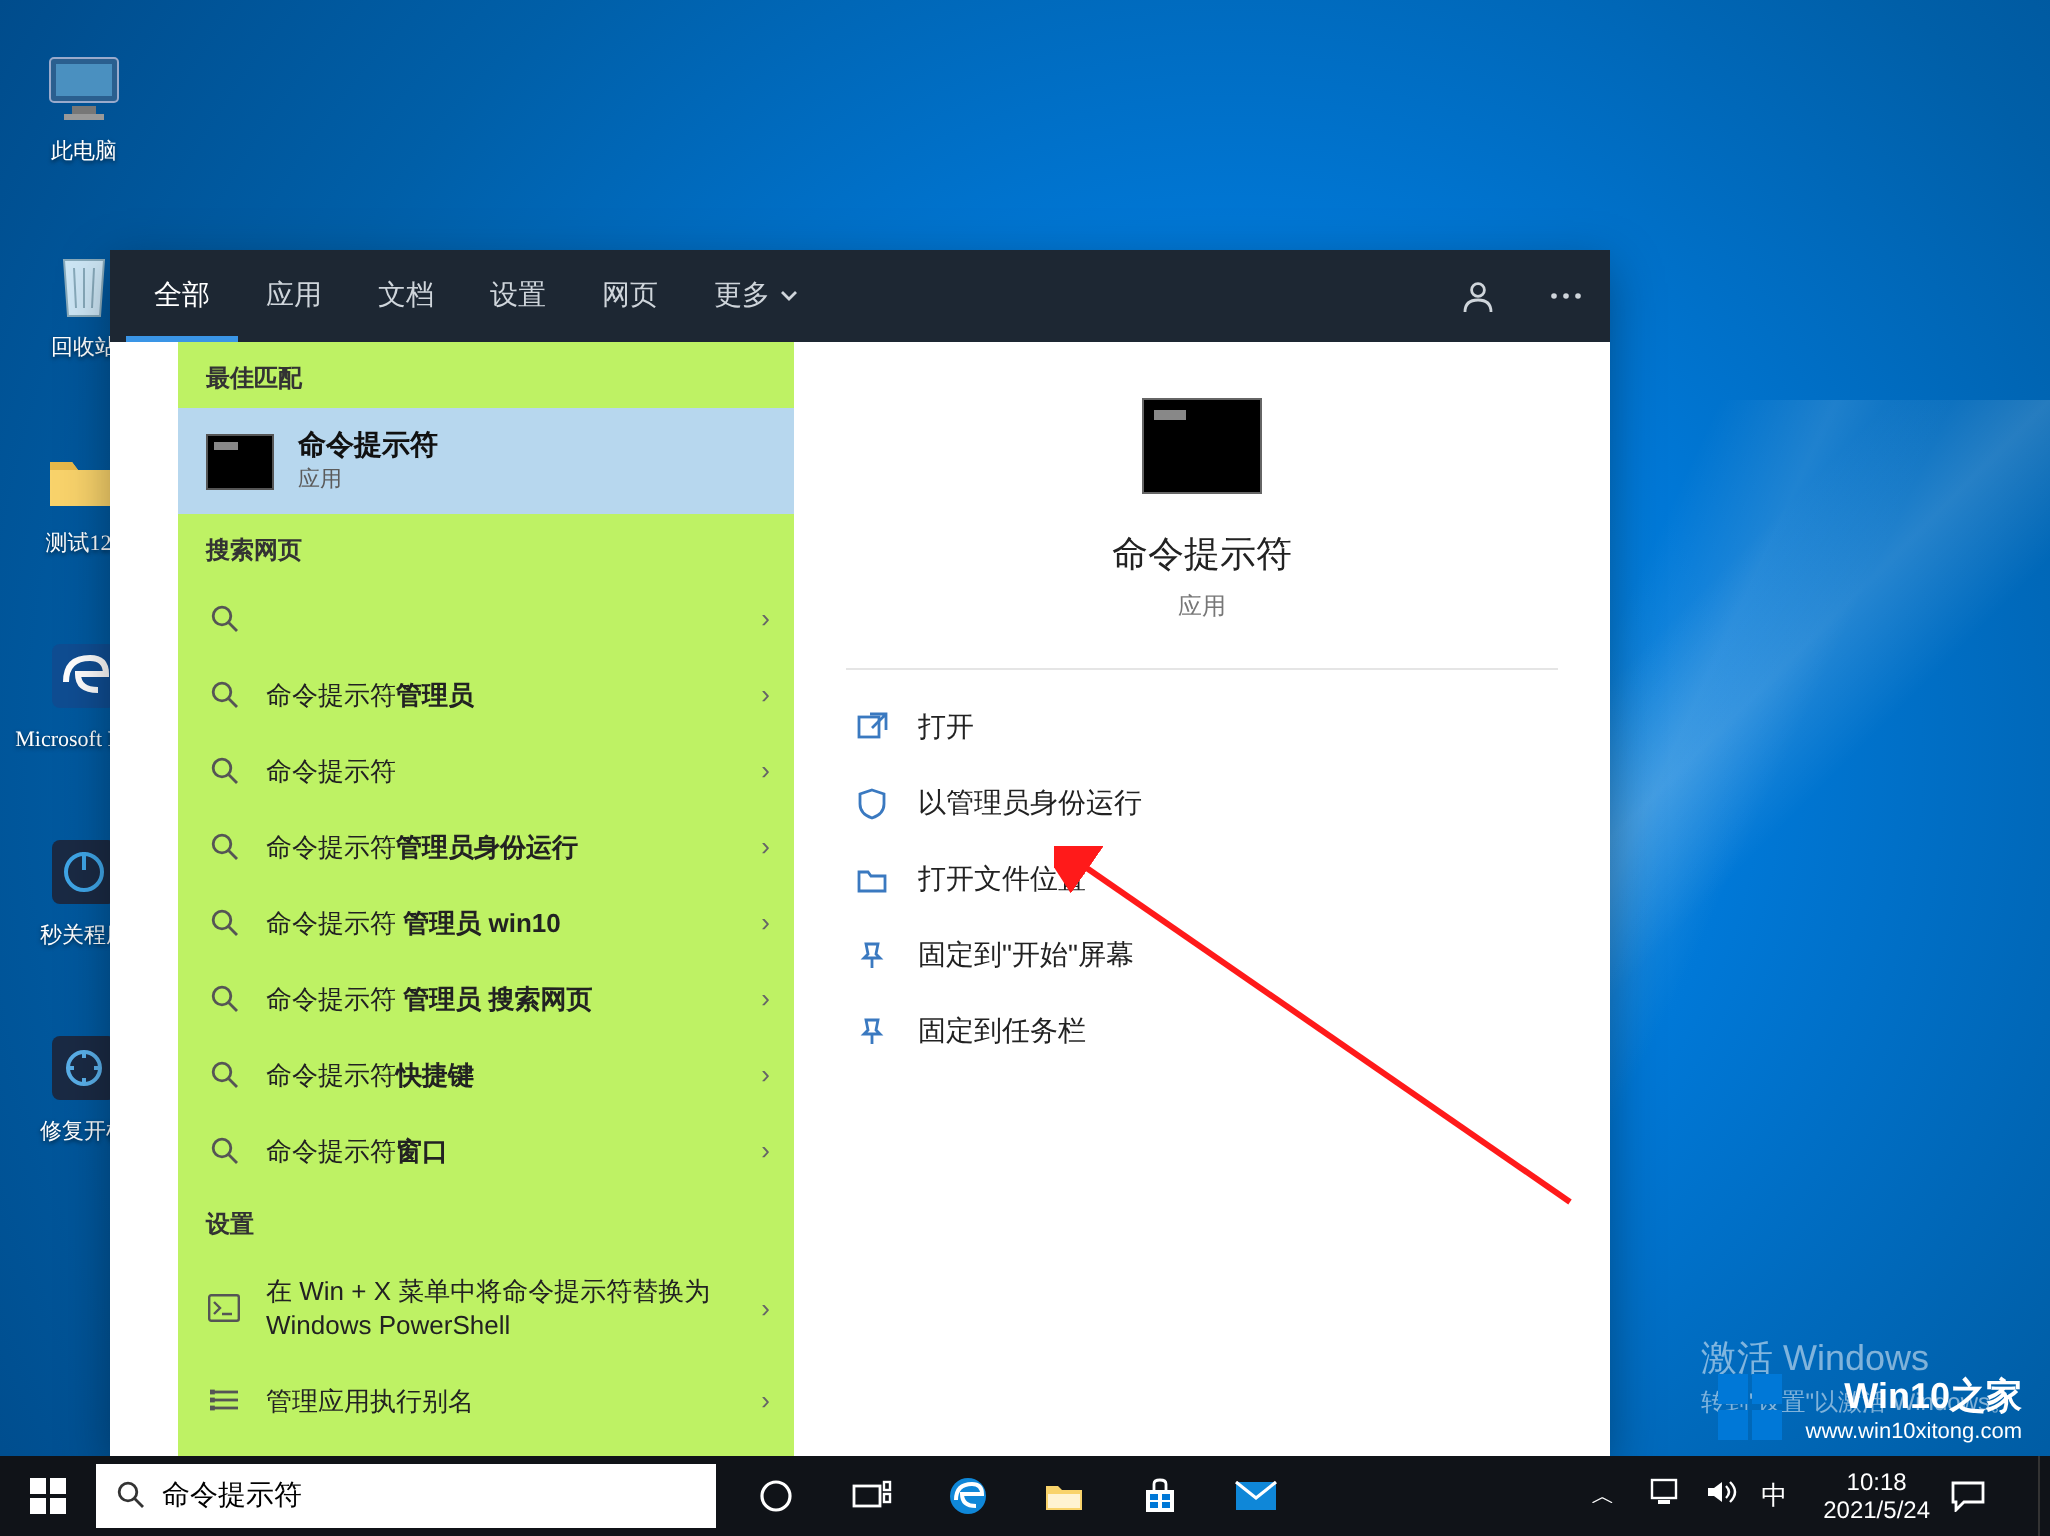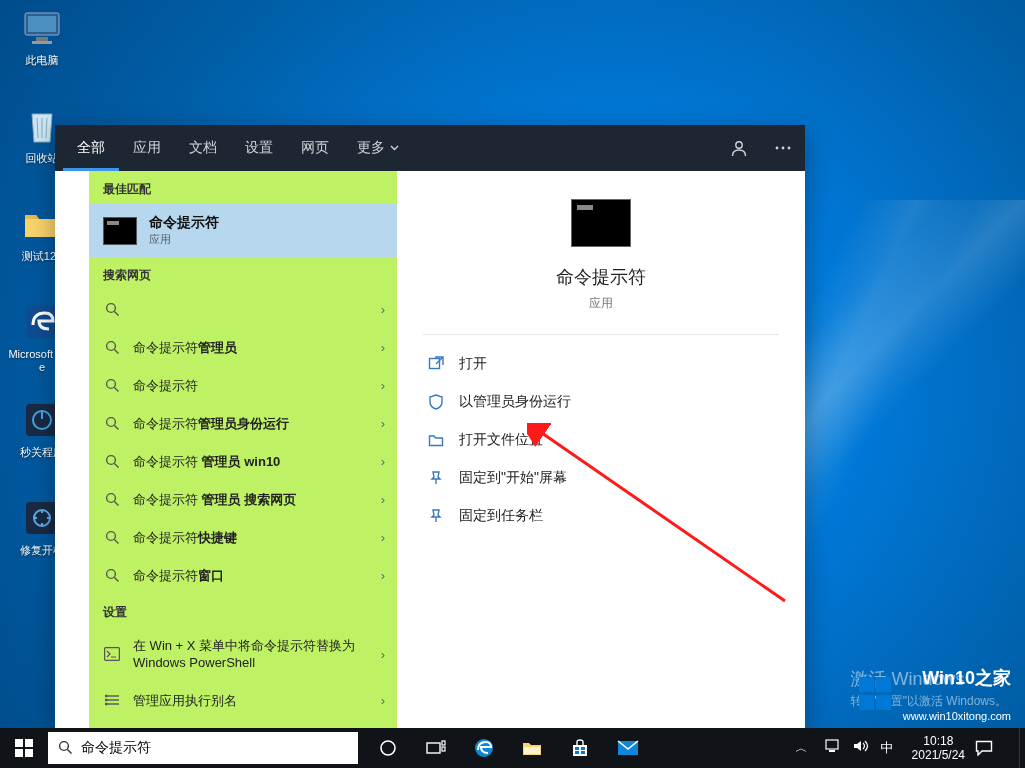"此电脑" .desktop-icons { font-family: none -> Liberation Serif, serif; top: 0 -> 16px }
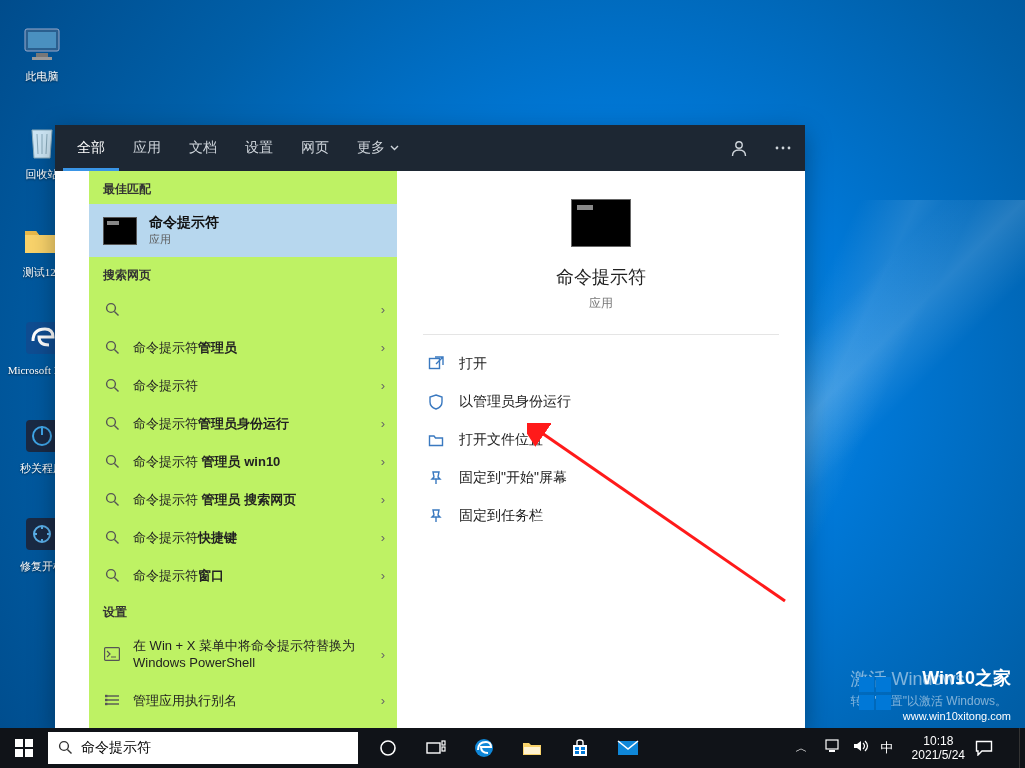"www.win10xitong.com" .site-wm .t2 { margin-top: 20px -> none }
